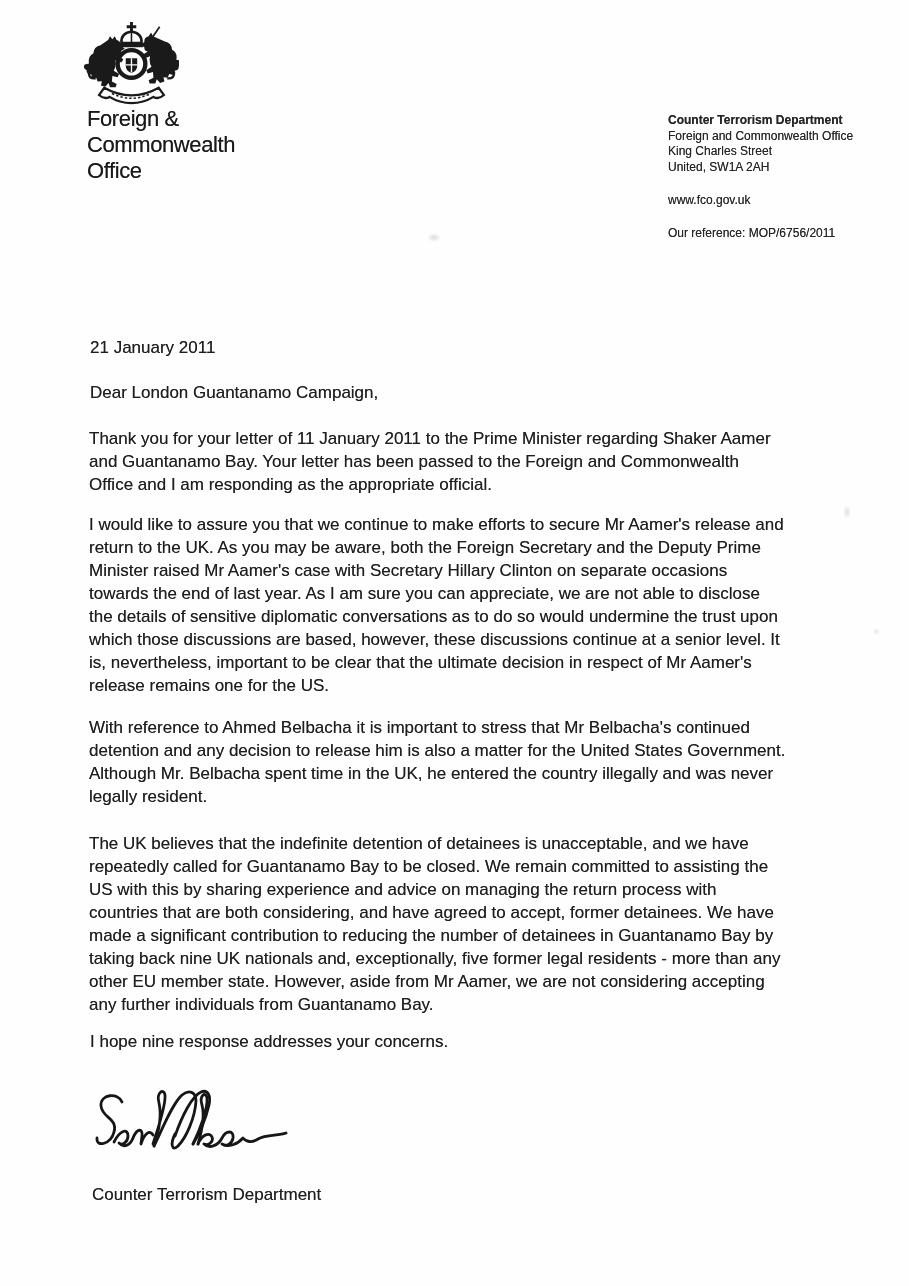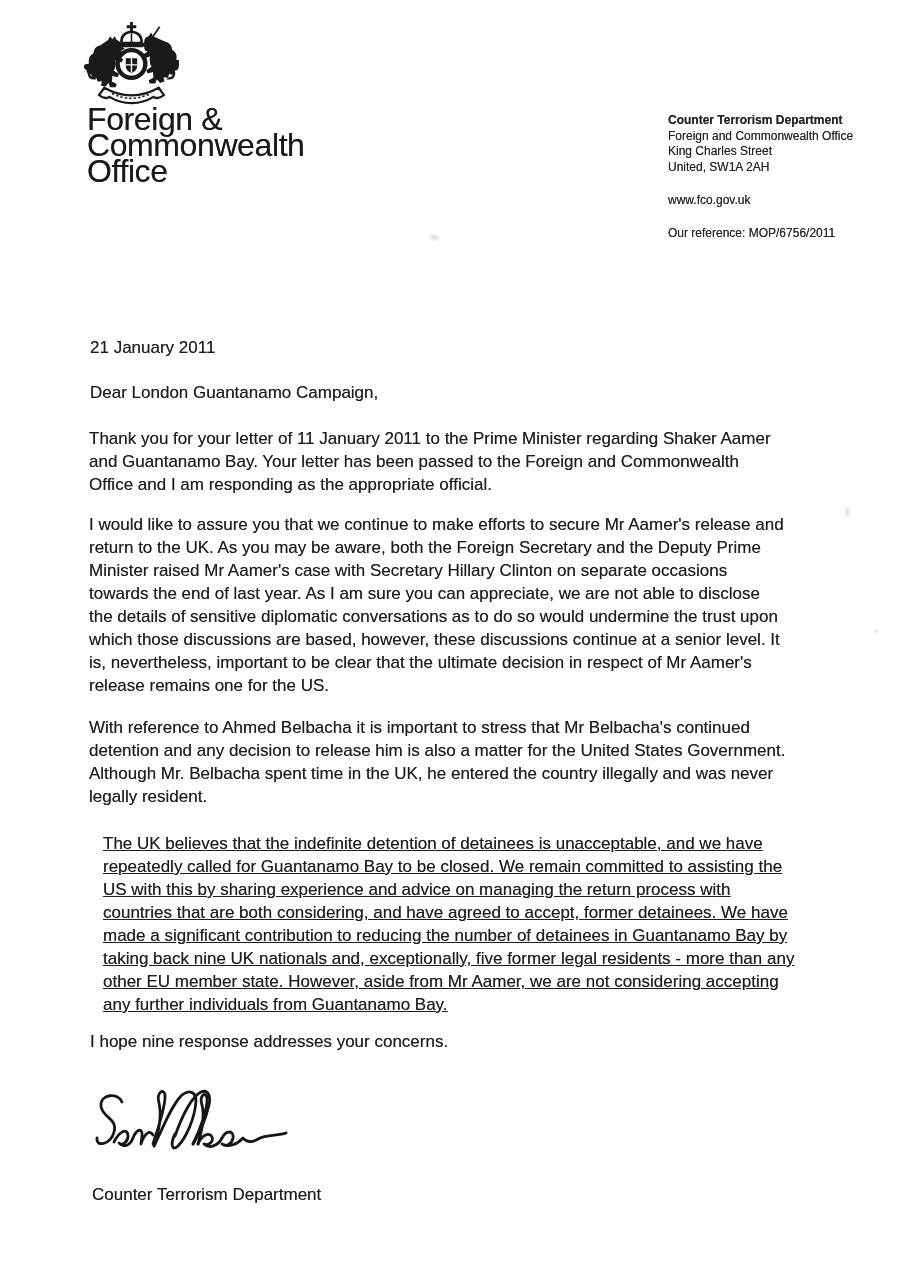"Foreign &" .wordmark { font-size: 32px -> 22px }
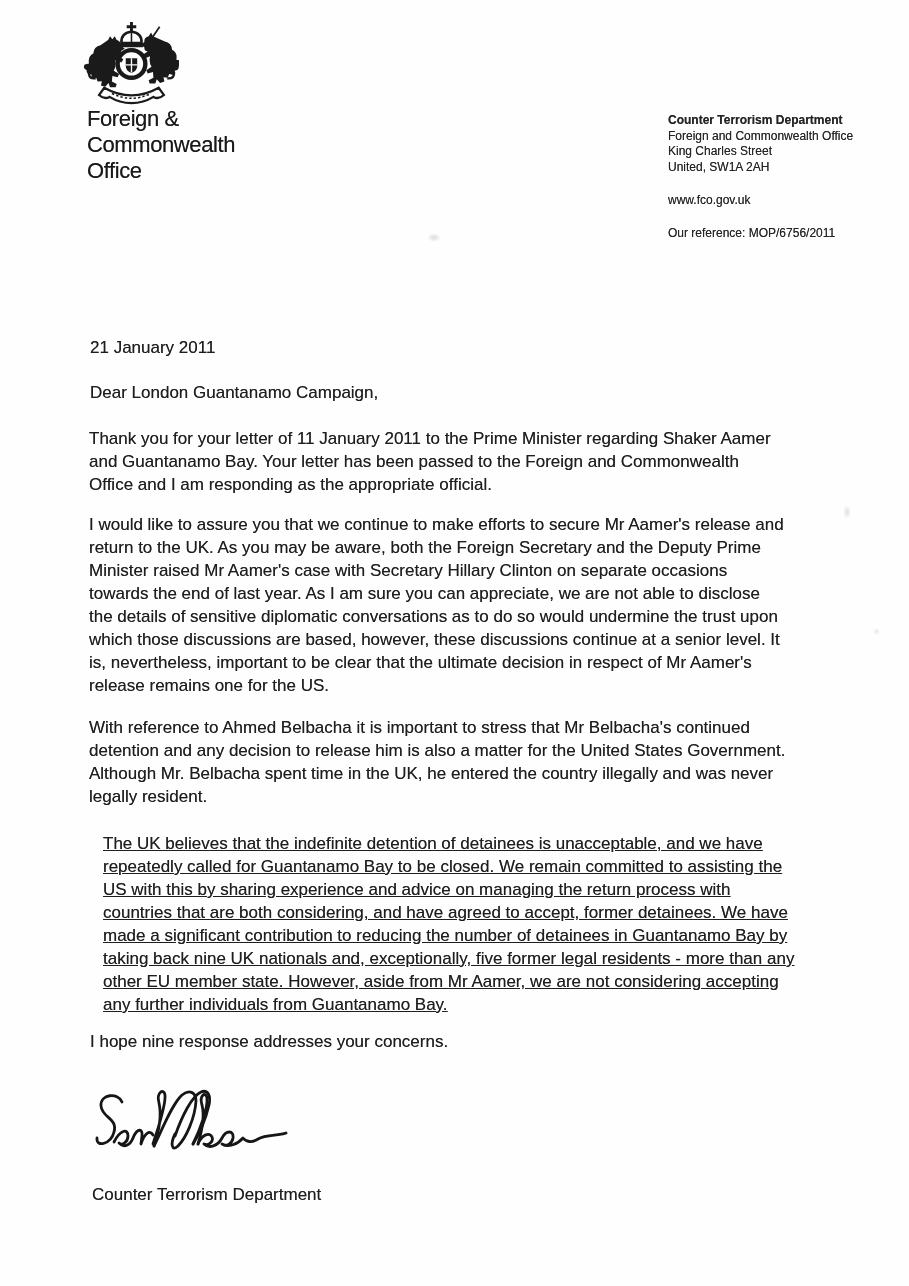"The UK believes that the" .p4 { left: 103px -> 89px; text-decoration: underline -> none }
